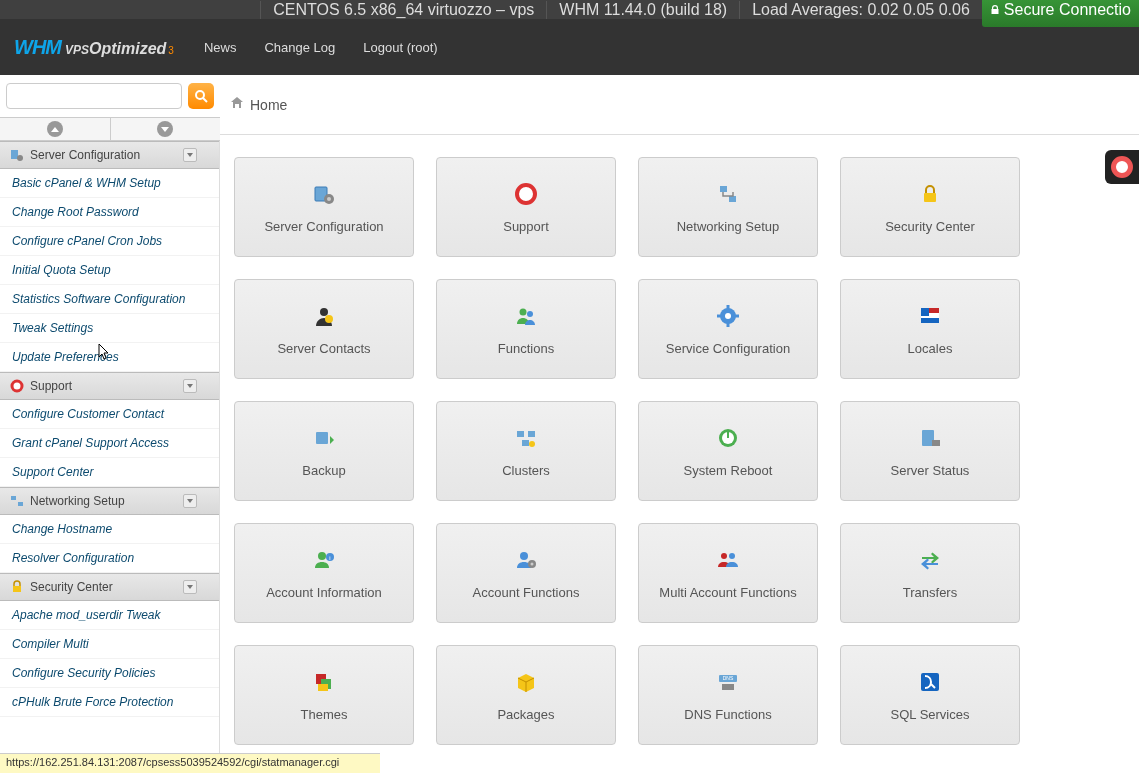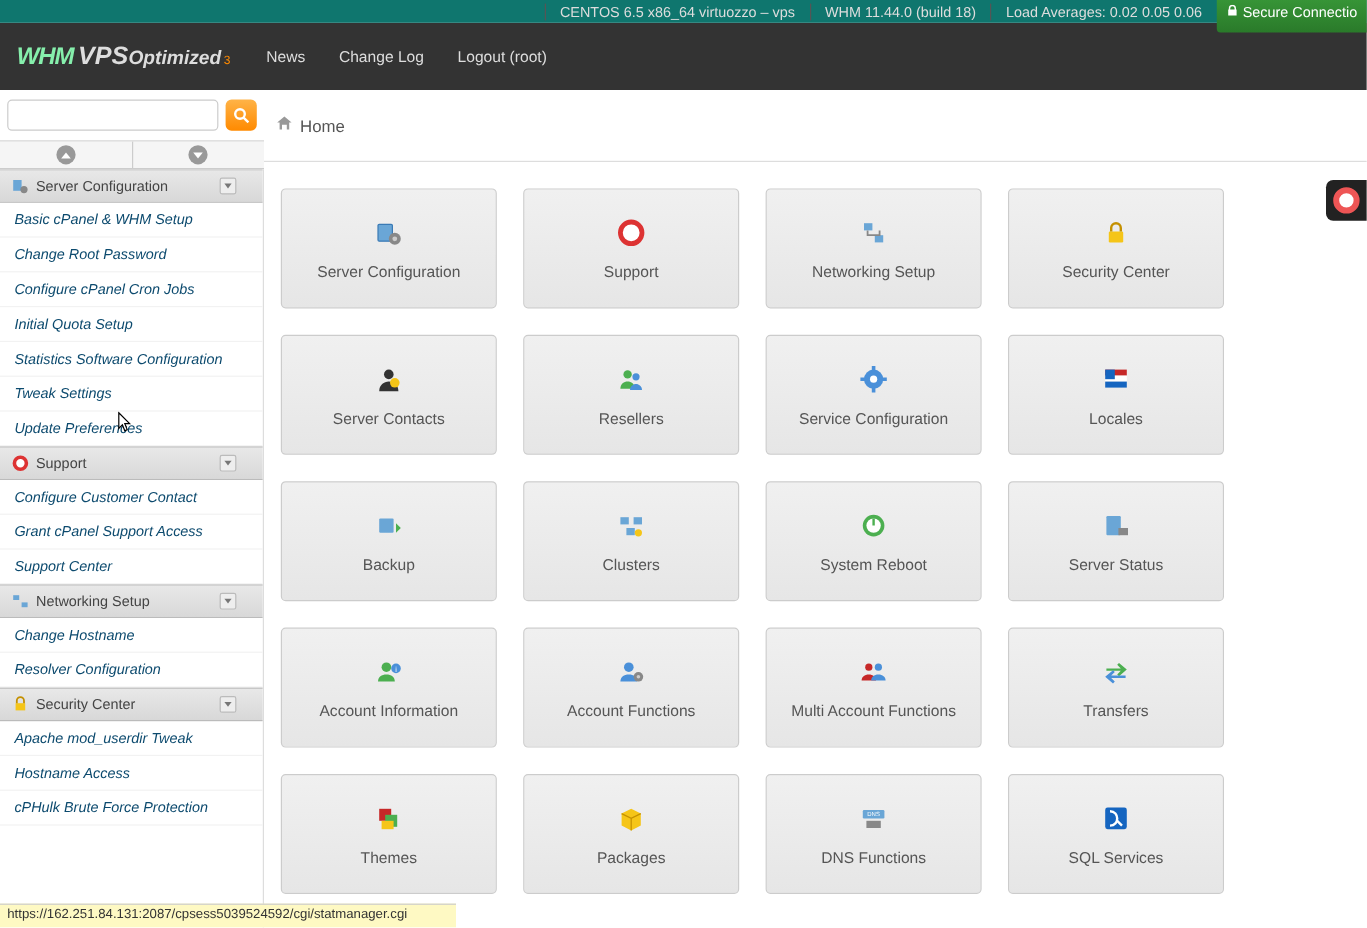"CENTOS 6.5 x86_64 virtuozzo –" .topbar { background: #0f766e -> #404040; font-size: 12px -> 16px }
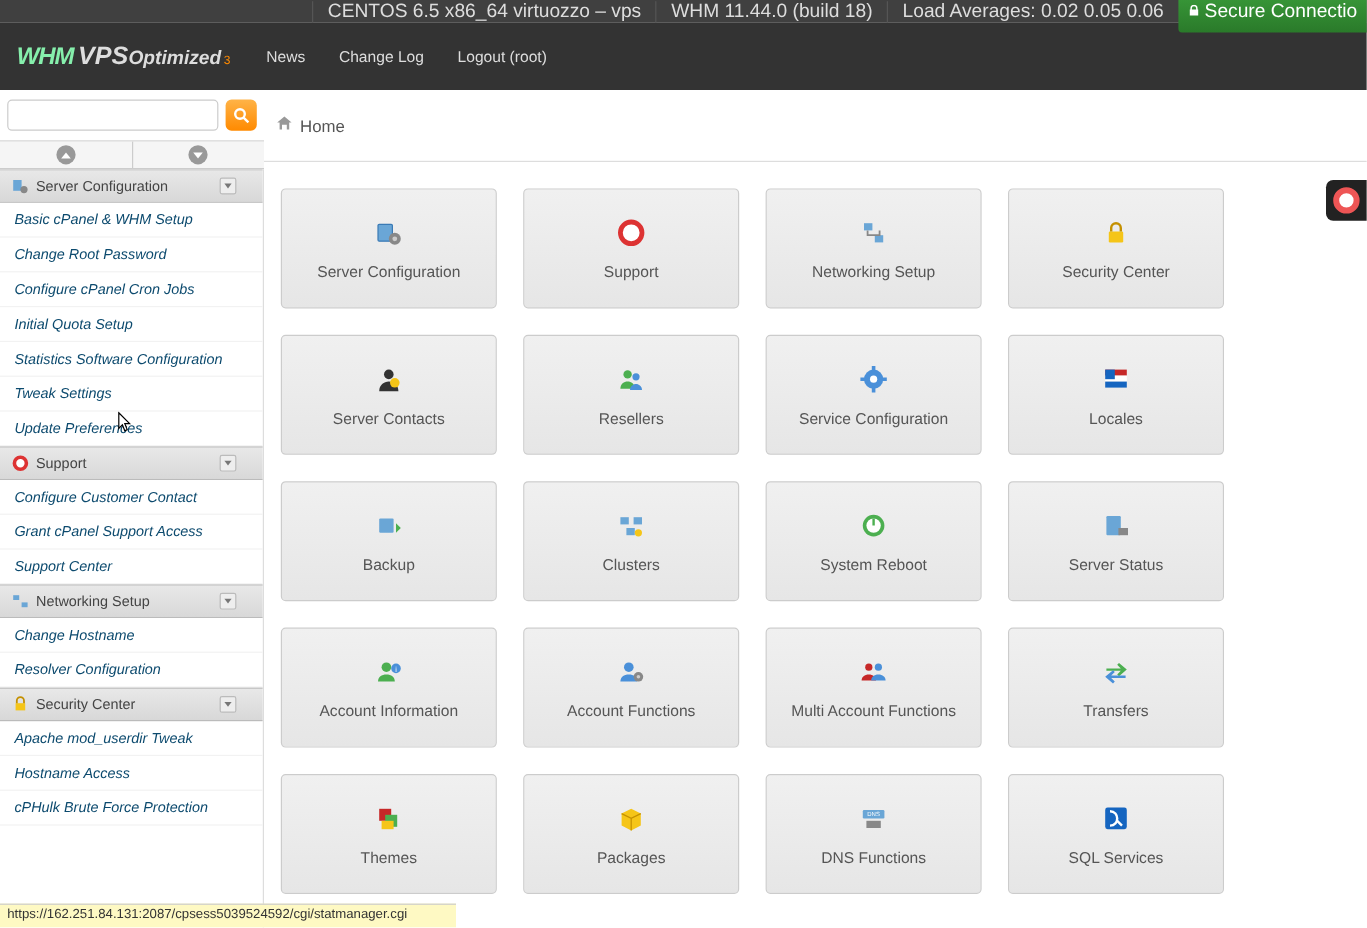"WHM" .logo-whm { color: #86efac -> #0ea5e9 }
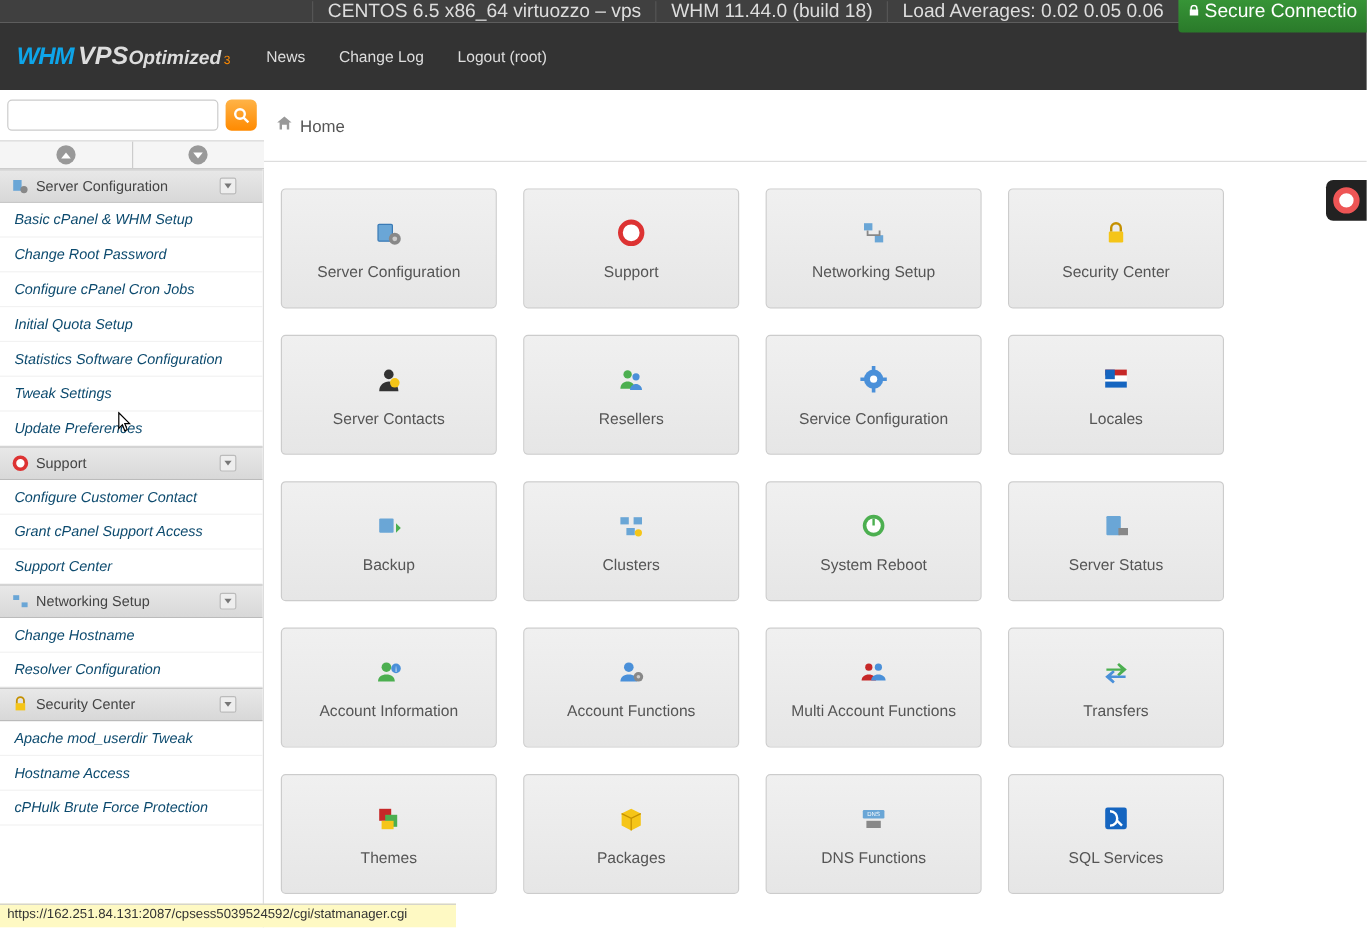"VPS" .logo-vps { font-size: 21px -> 12px }
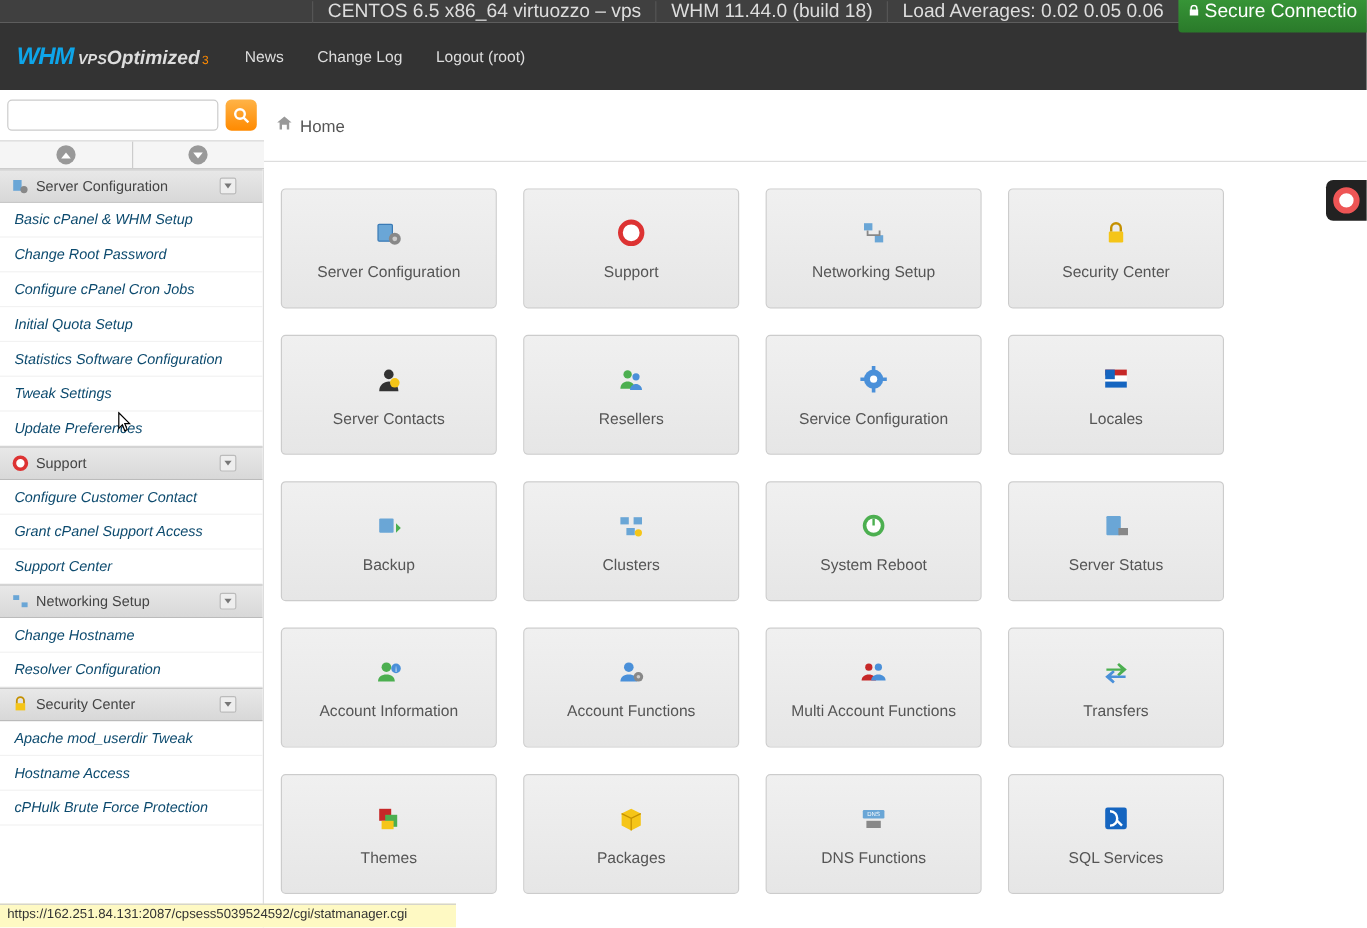"Resellers" div.tile-label { text: Resellers -> Functions }
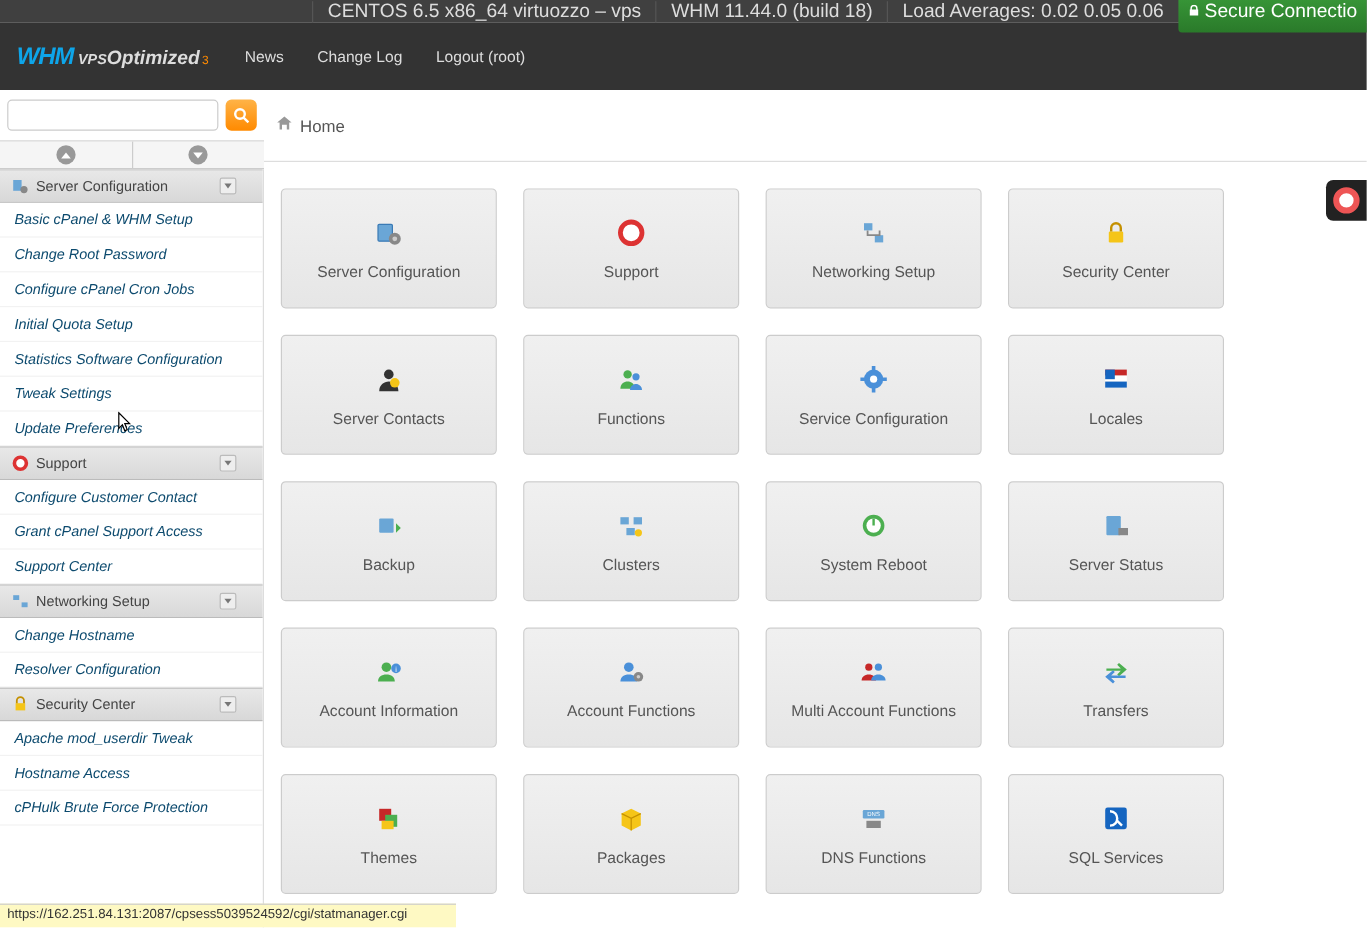"Hostname Access" div.item { text: Hostname Access -> Compiler Multi }
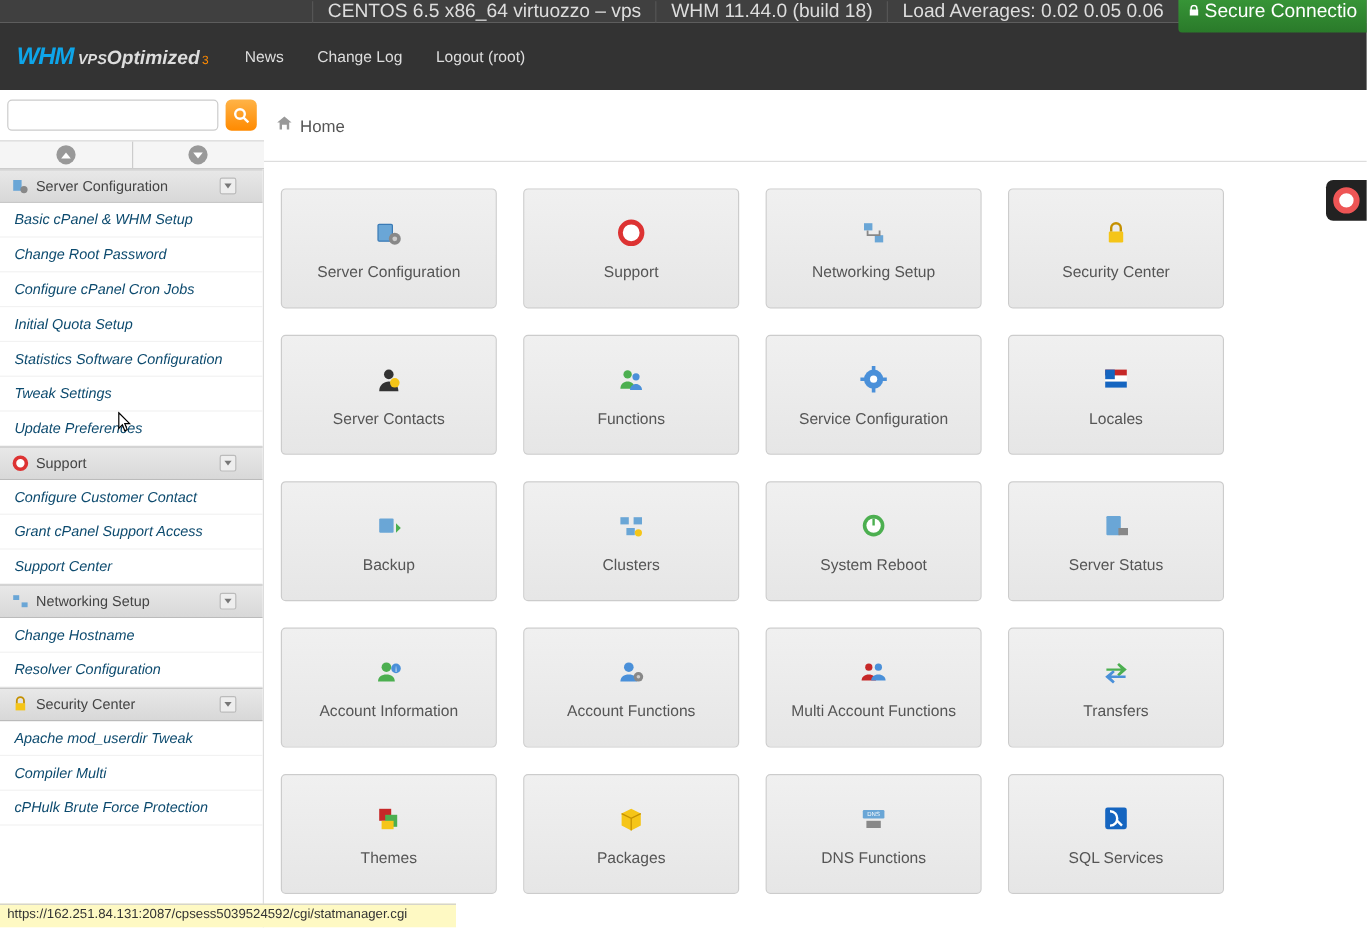"Configure Security Policies" div.item { html: none -> <div>Configure Security Policies</div> }
